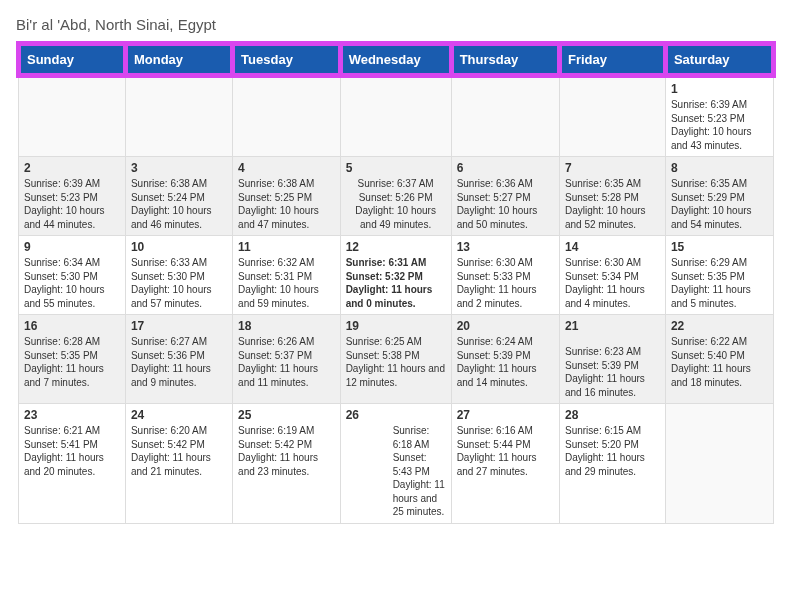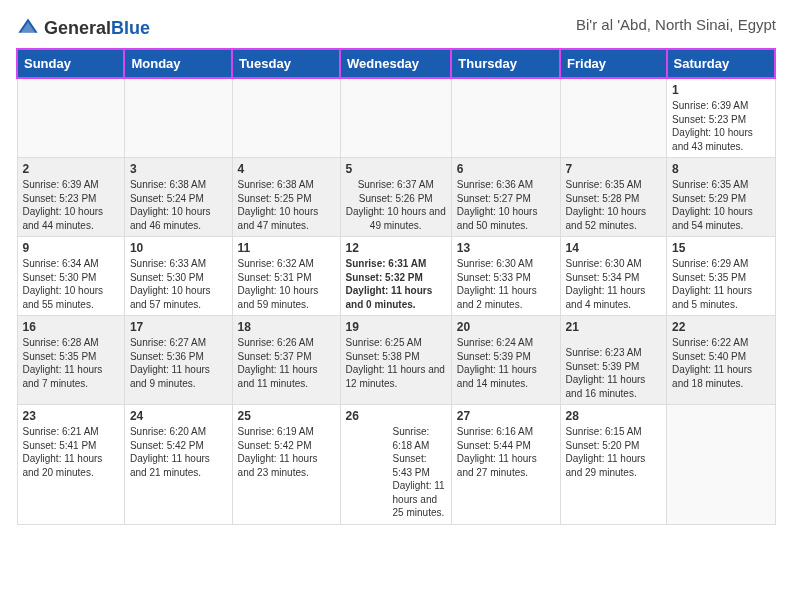"GeneralBlue" div.logo { html: <div> <svg> <polygon></polygon> <polygon></polygon> </svg> <div> <span>General</span><span>Blue</span> </div> </div> -> none }
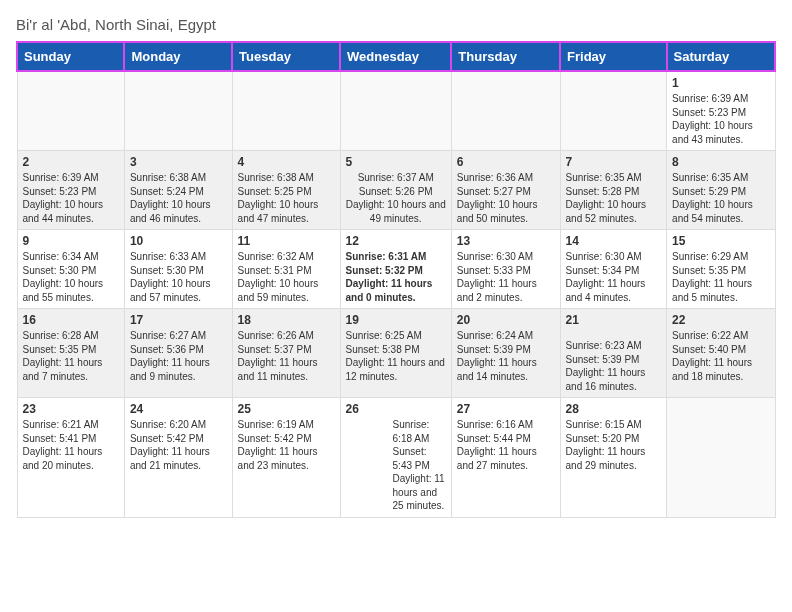"Sunday" .calendar th { border: 2px solid #d946ef -> 5px solid #d946ef }
